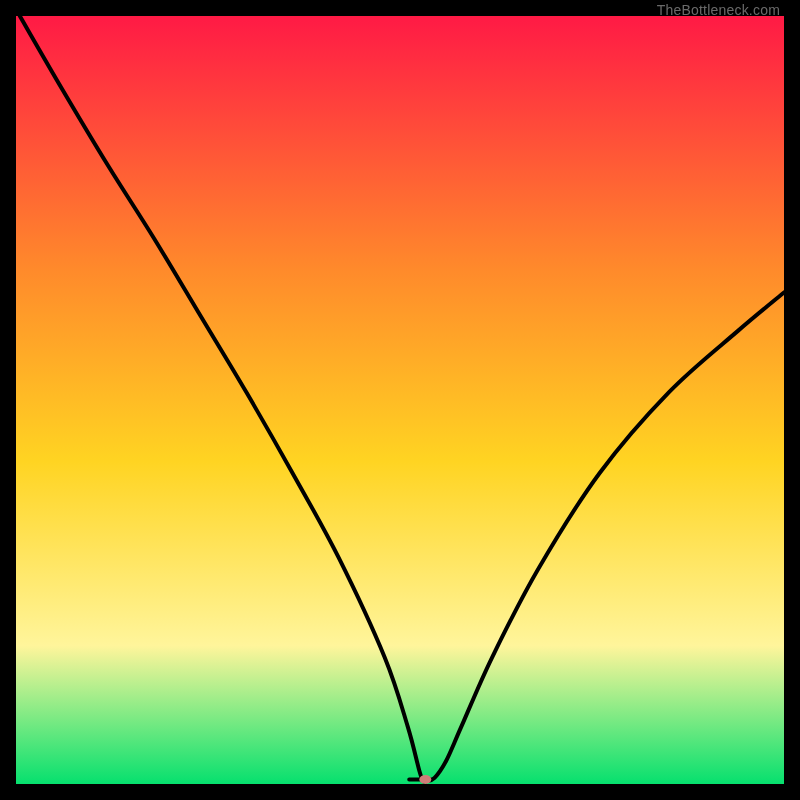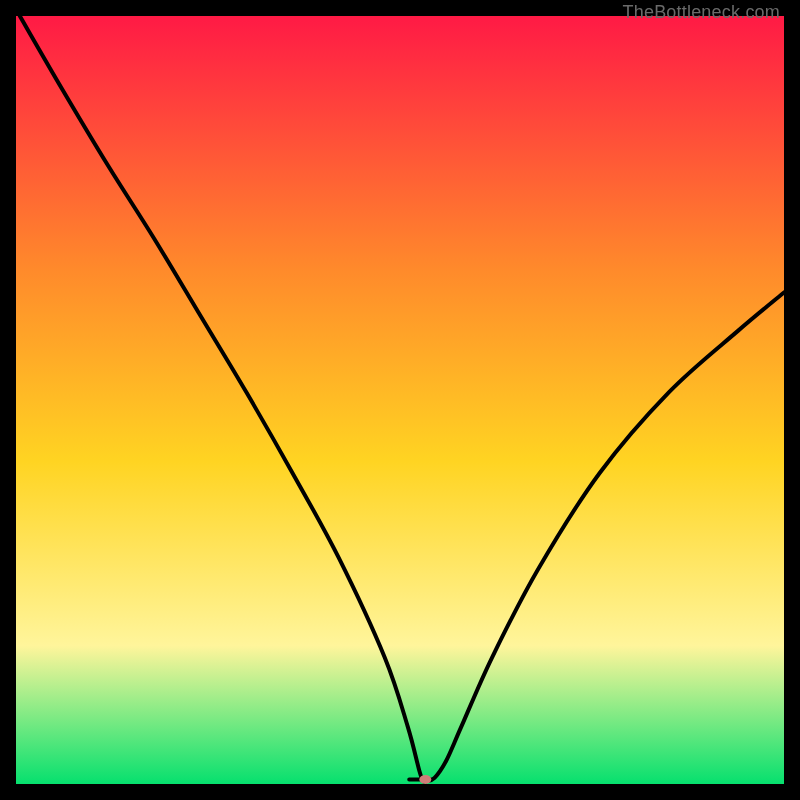"TheBottleneck.com" .watermark { font-size: 18px -> 14px }
